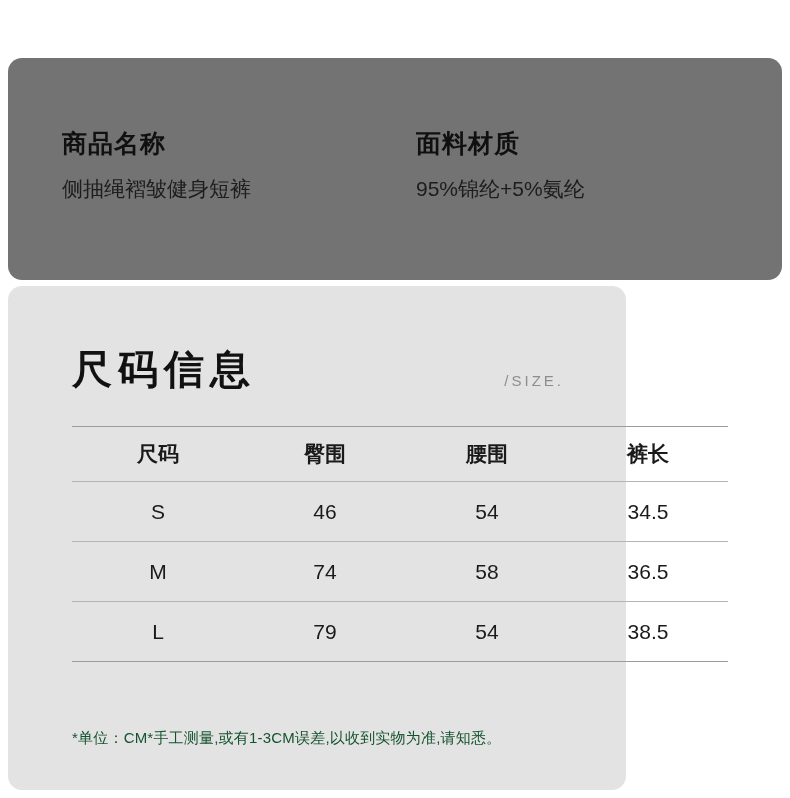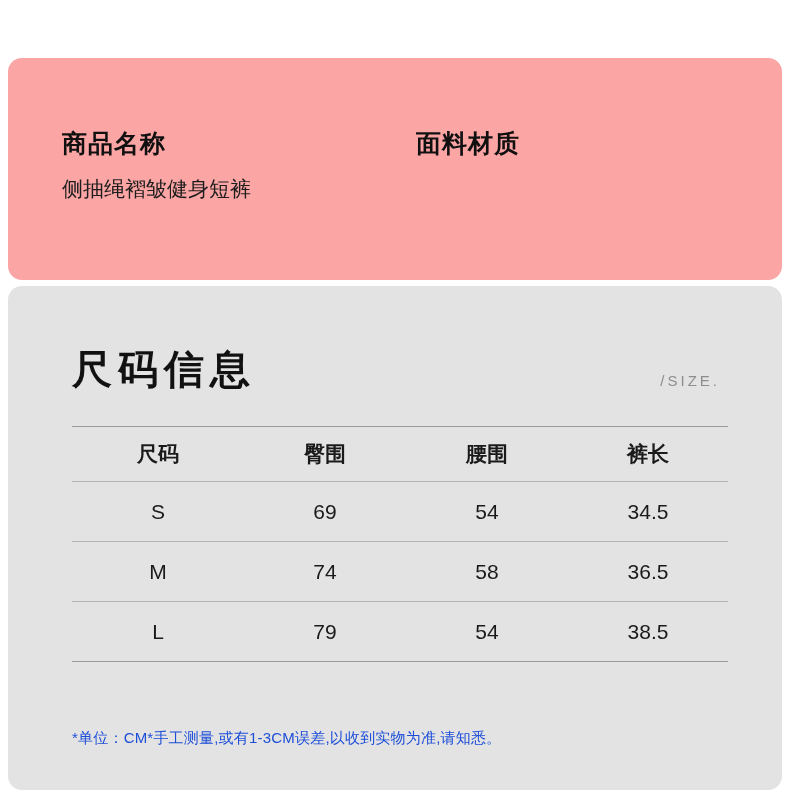"商品名称" .info-card { background: #fca5a5 -> #737373 }
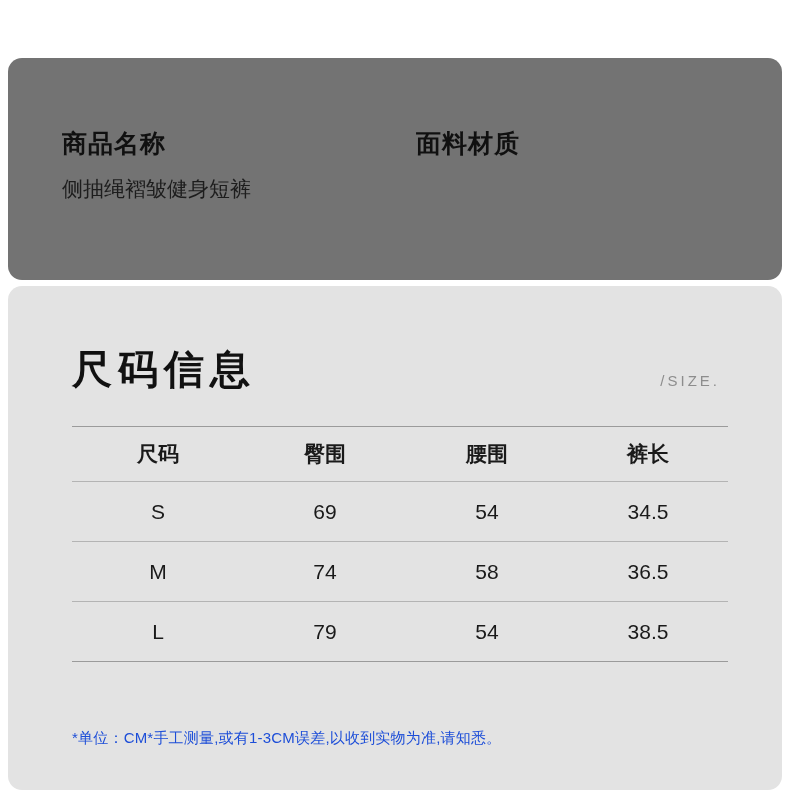"95%锦纶+5%氨纶" div.info-value { html: none -> <div>95%锦纶+5%氨纶</div> }
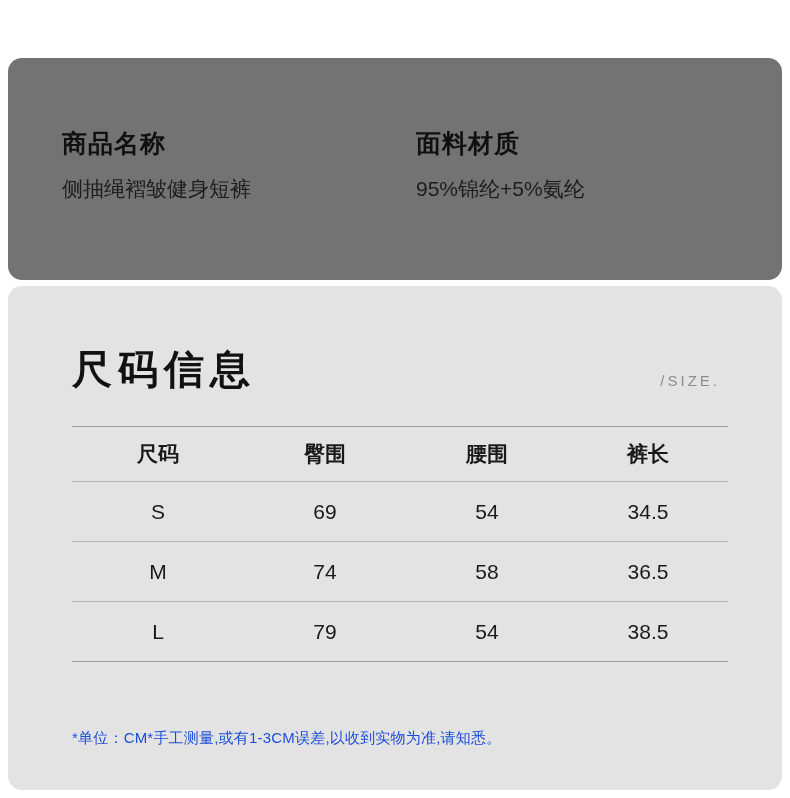"尺码信息" .size-card { width: 774px -> 618px }
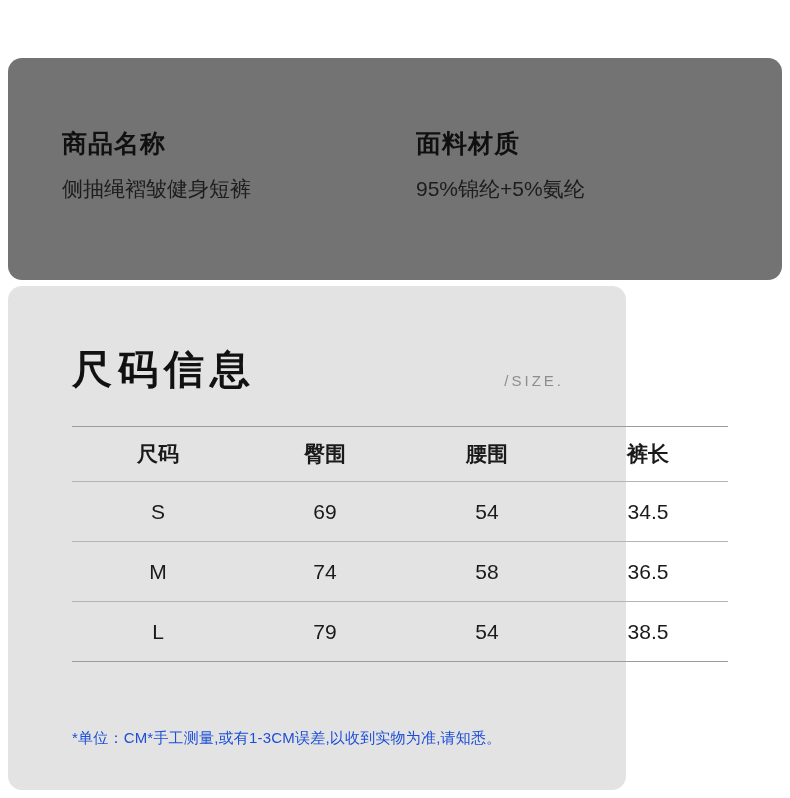"69" td { text: 69 -> 46 }
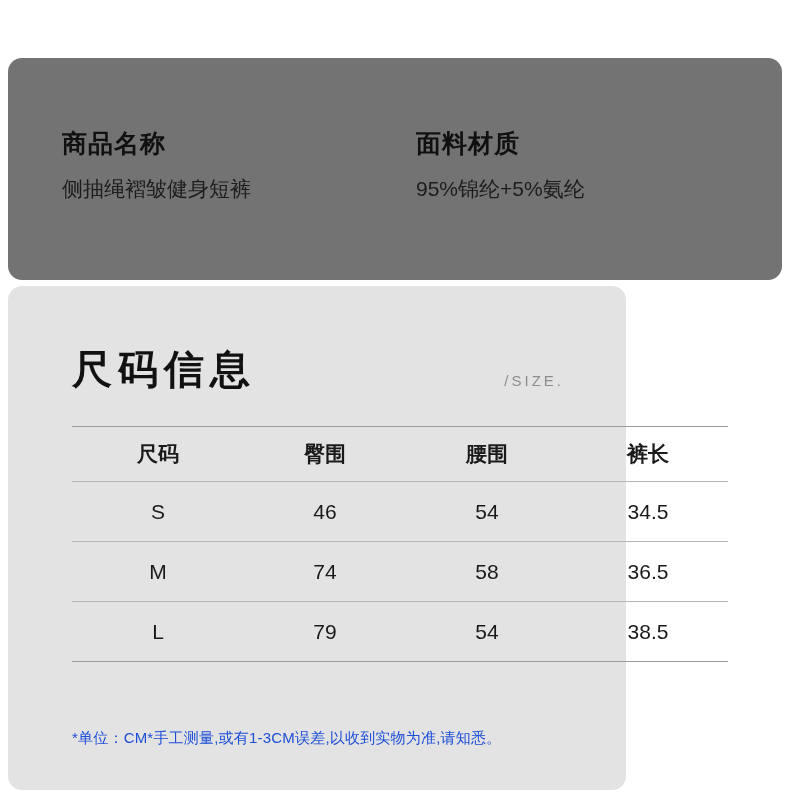"*单位：CM*手工测量,或有1-3CM误差,以收到实物为准,请知悉。" .size-note { color: #1d4ed8 -> #14532d }
